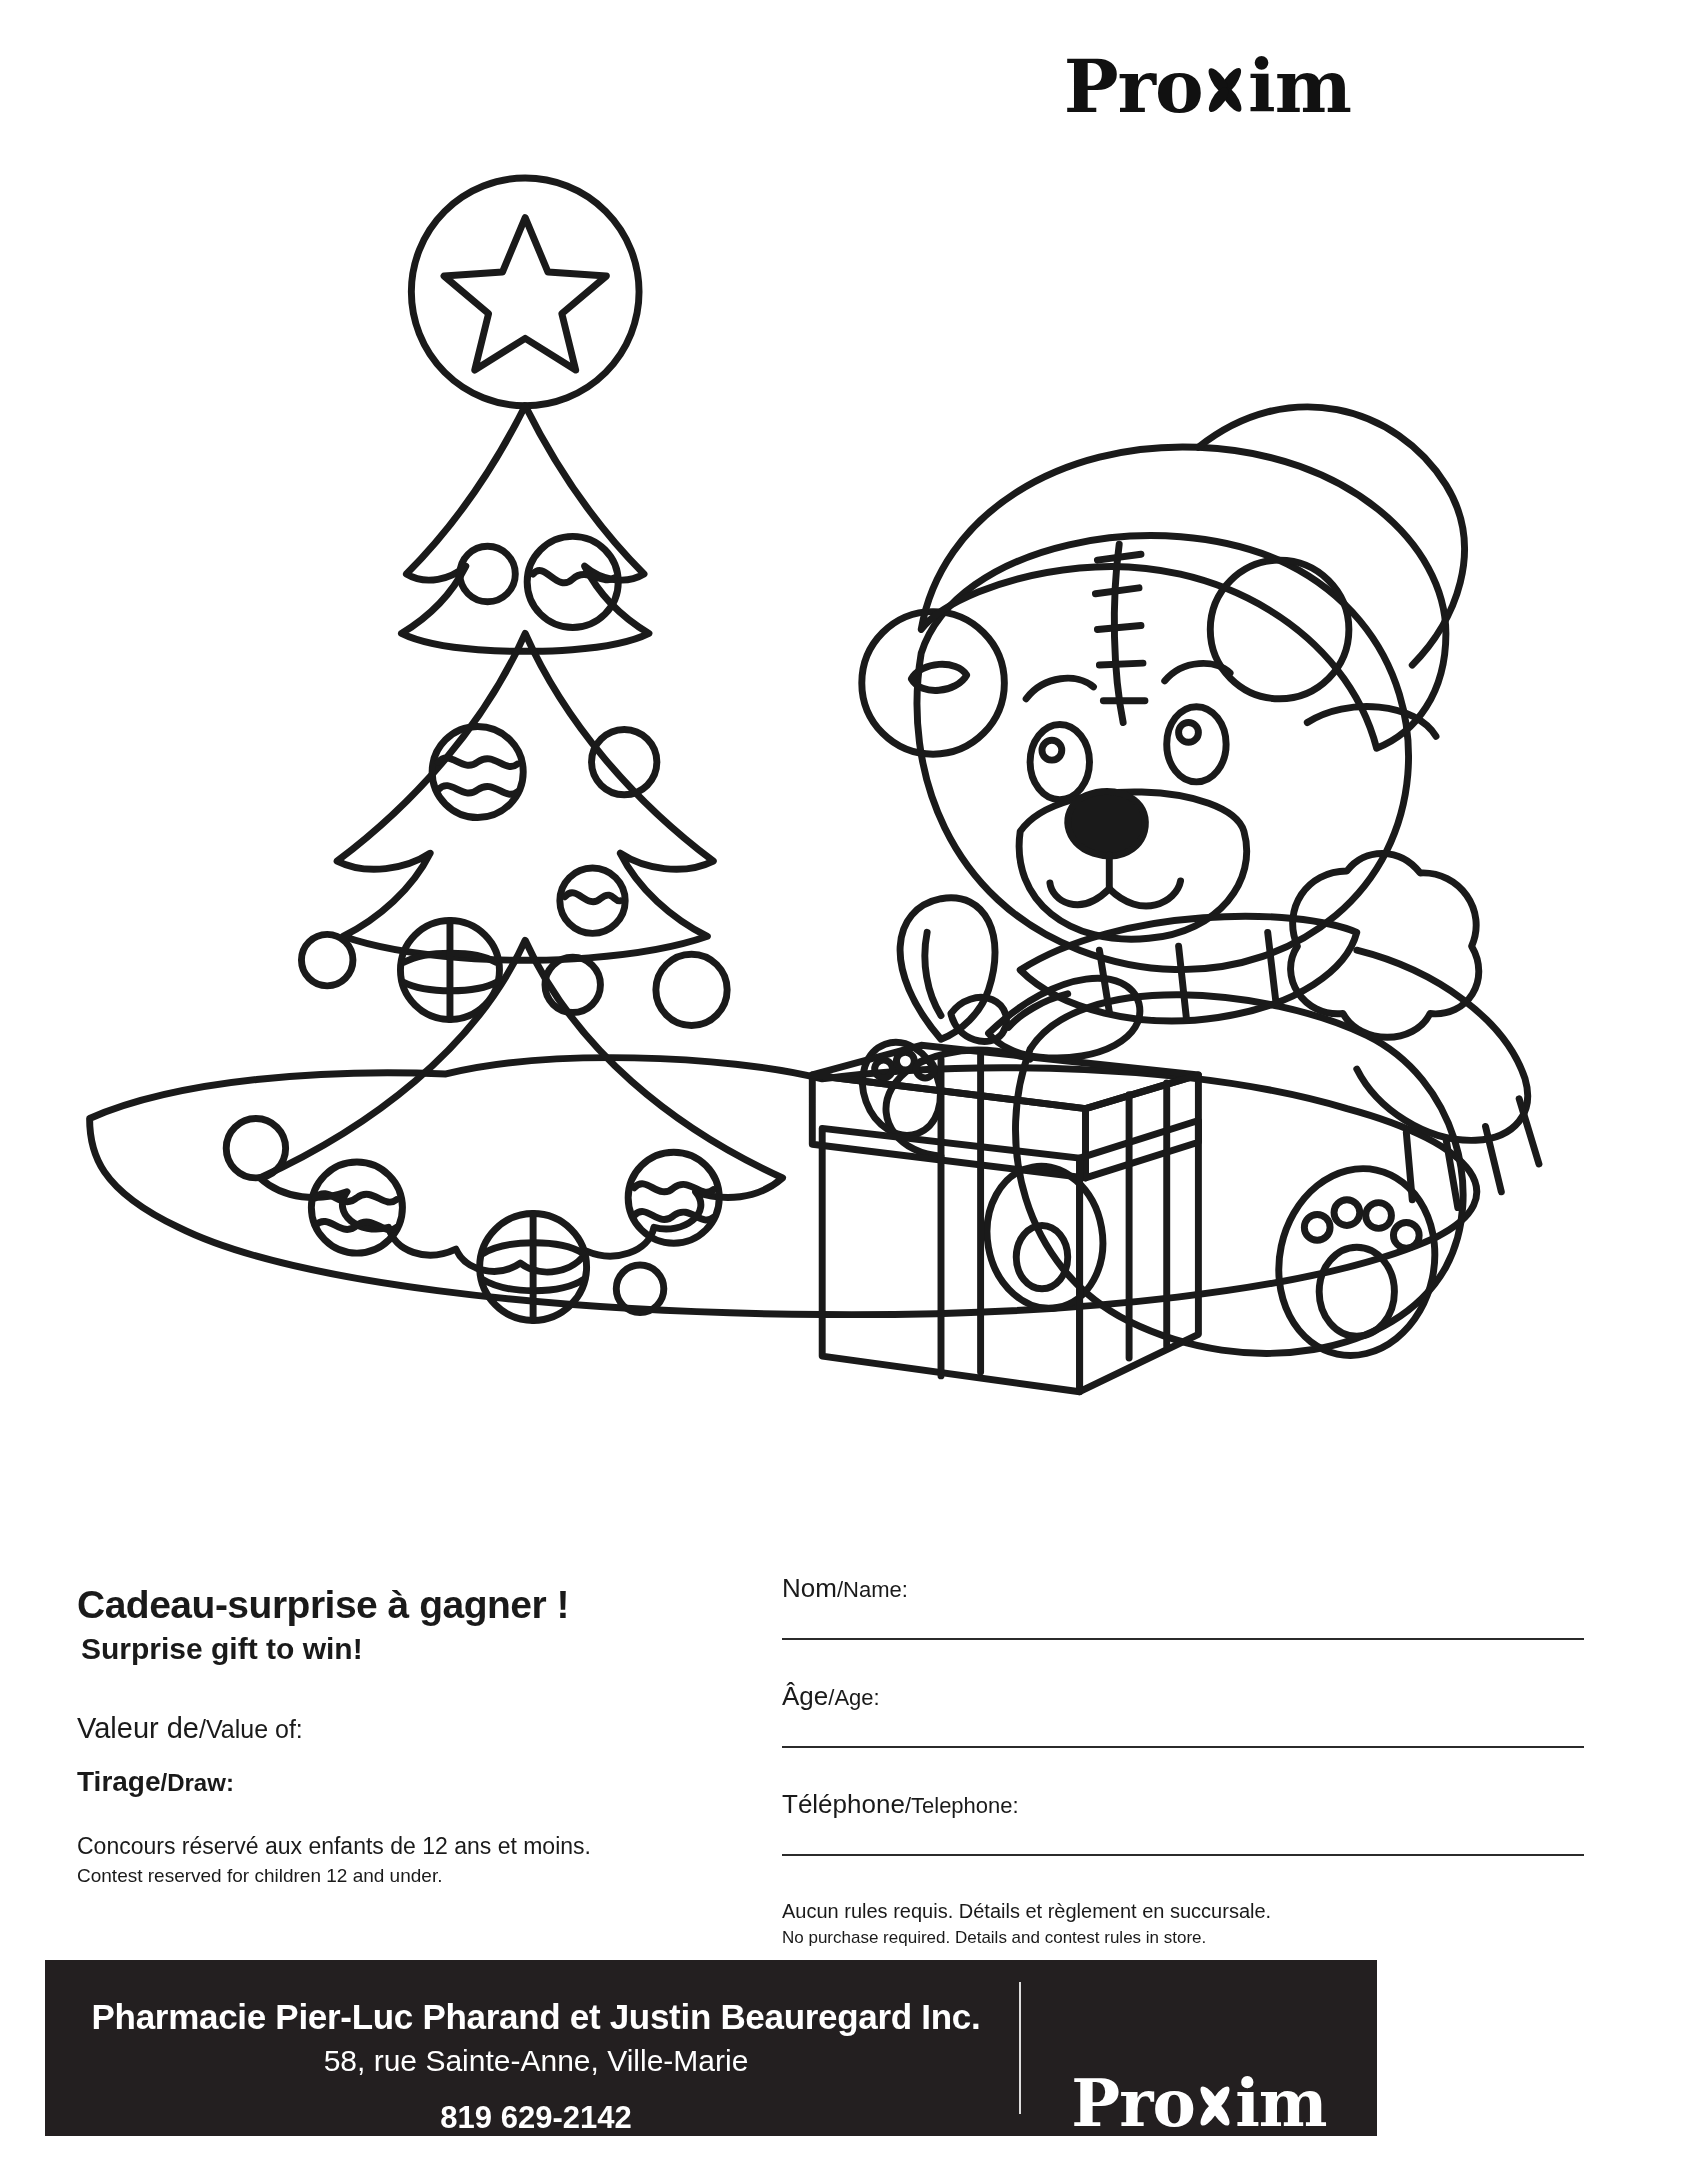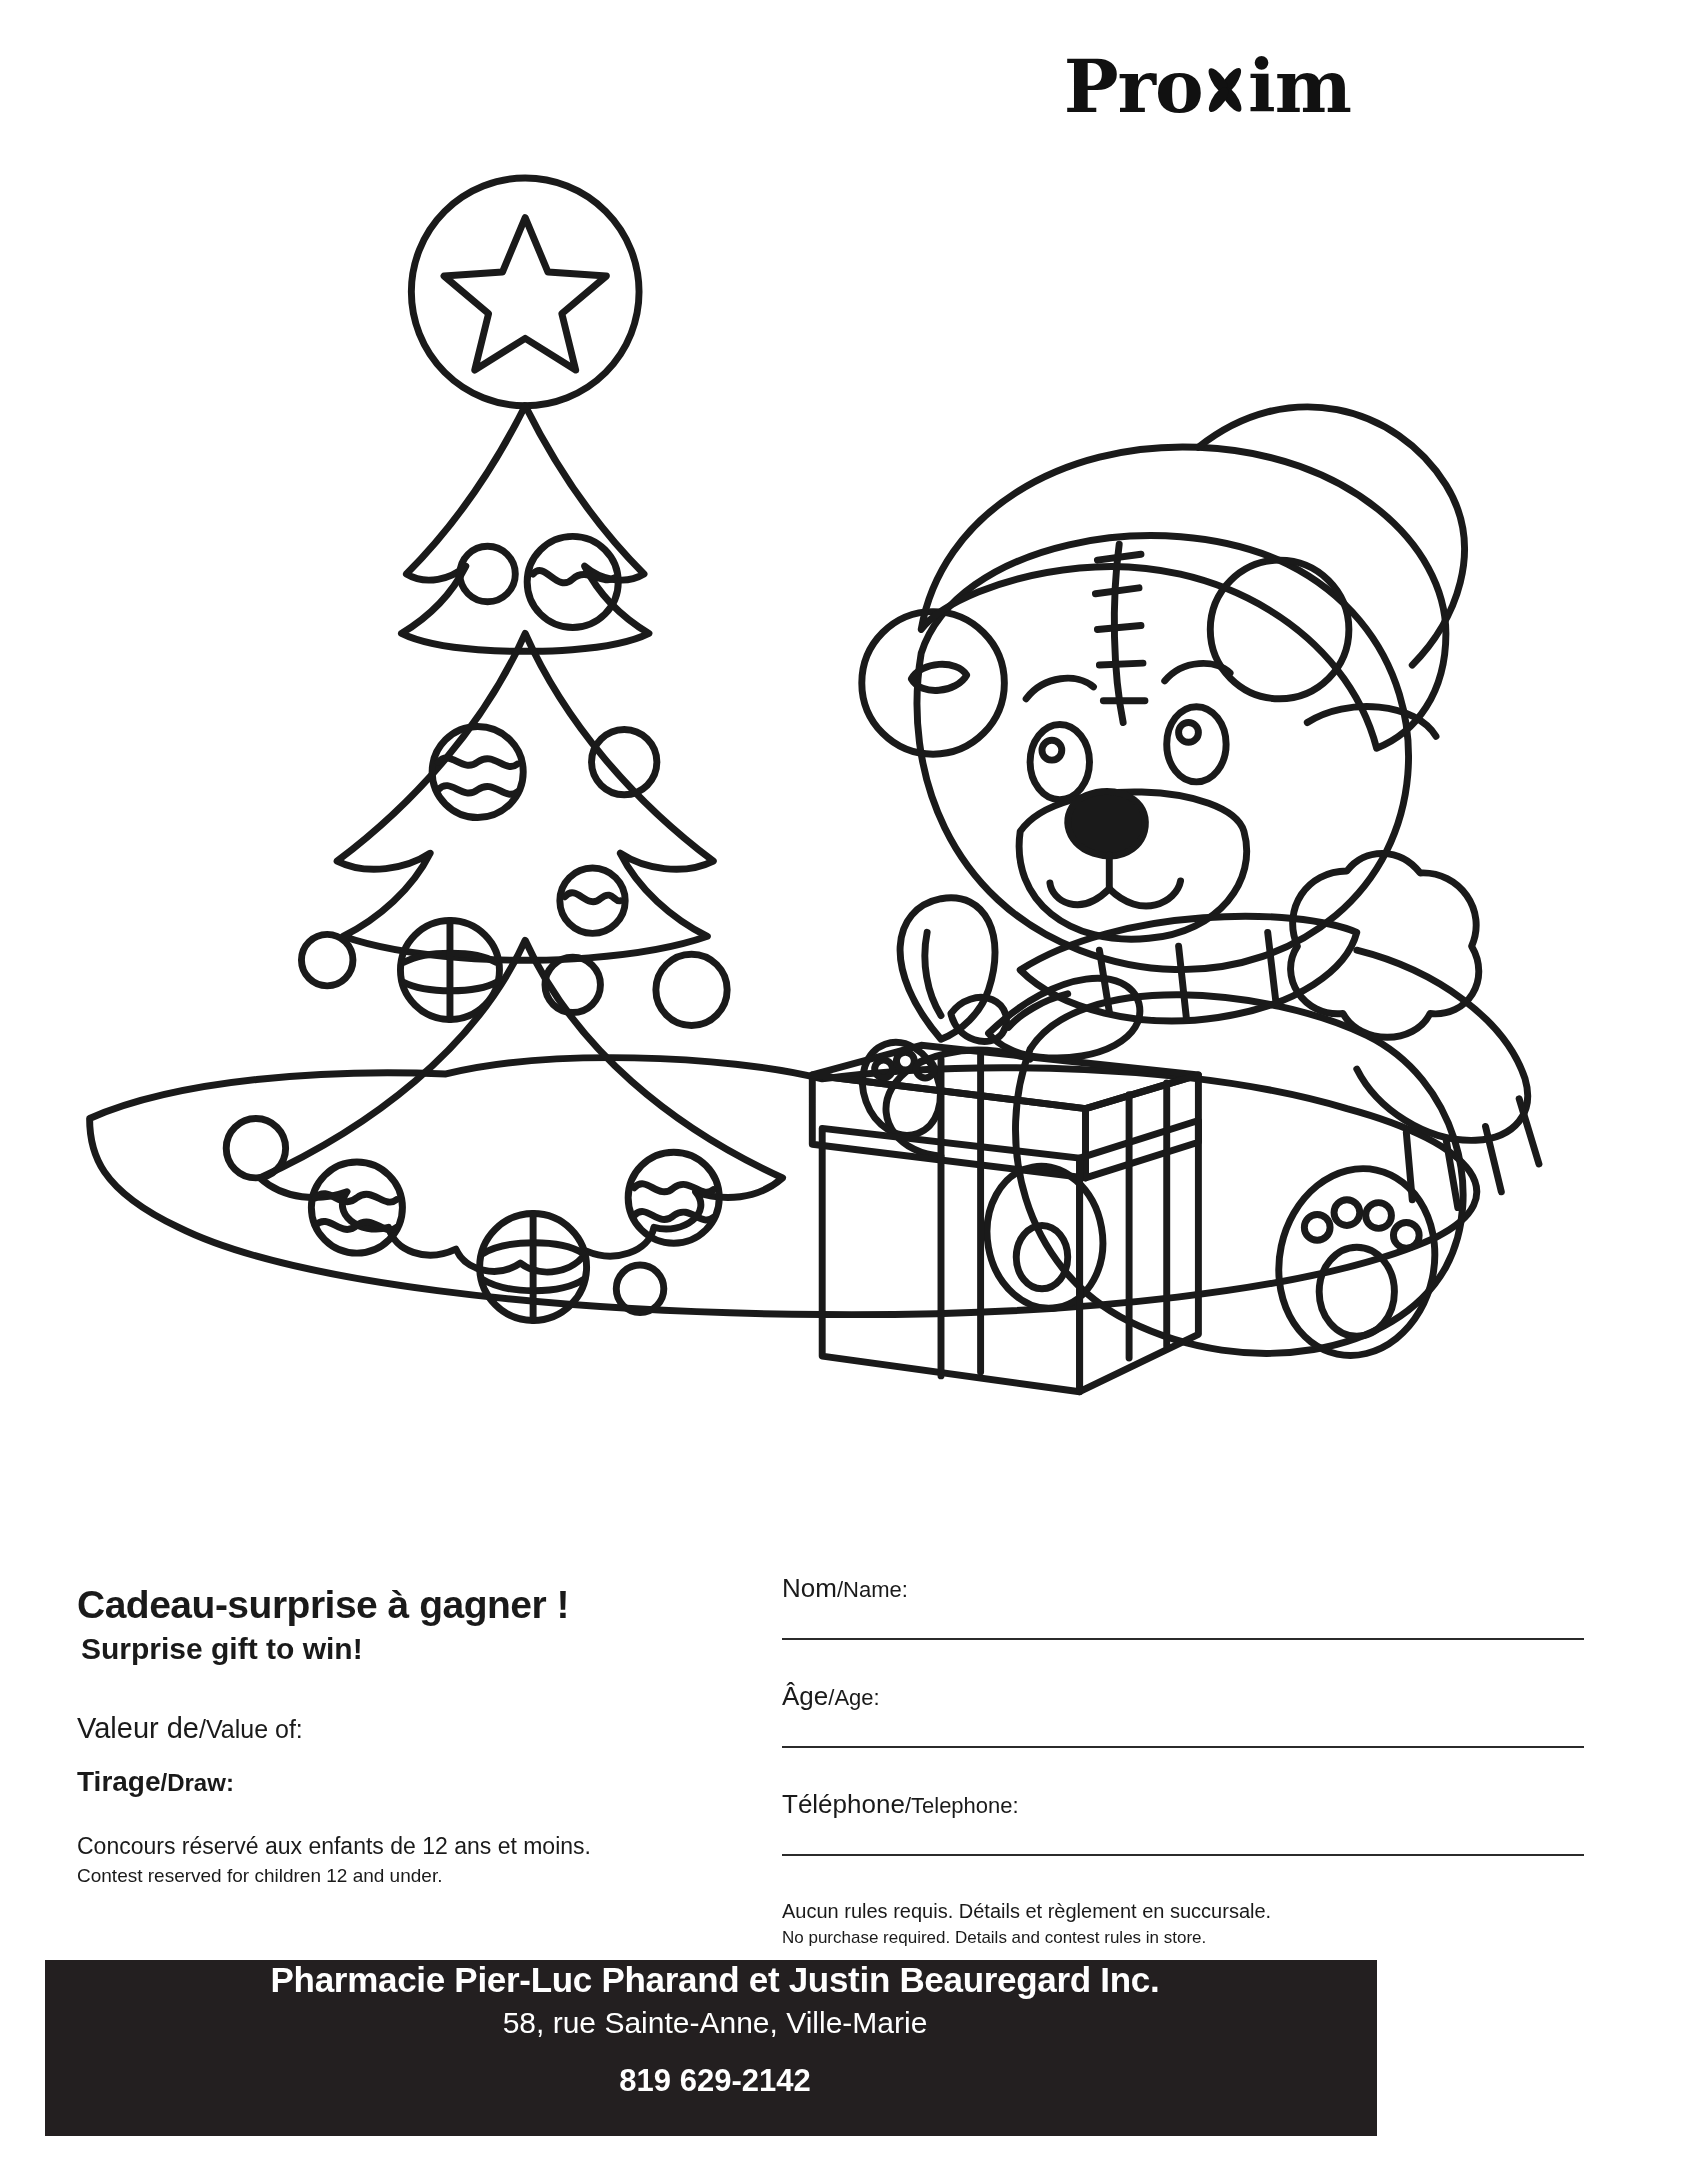"Pharmacie Pier-Luc Pharand et Justin" .footer { align-items: center -> flex-end; flex-direction: column -> none }
